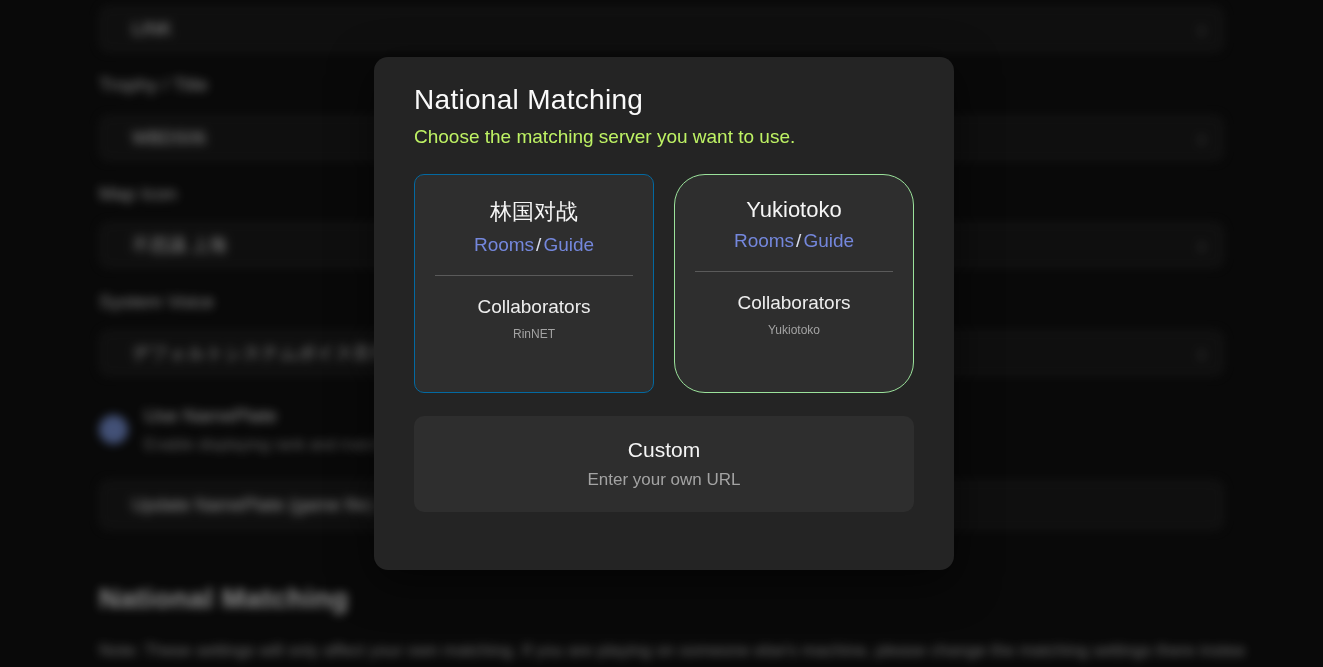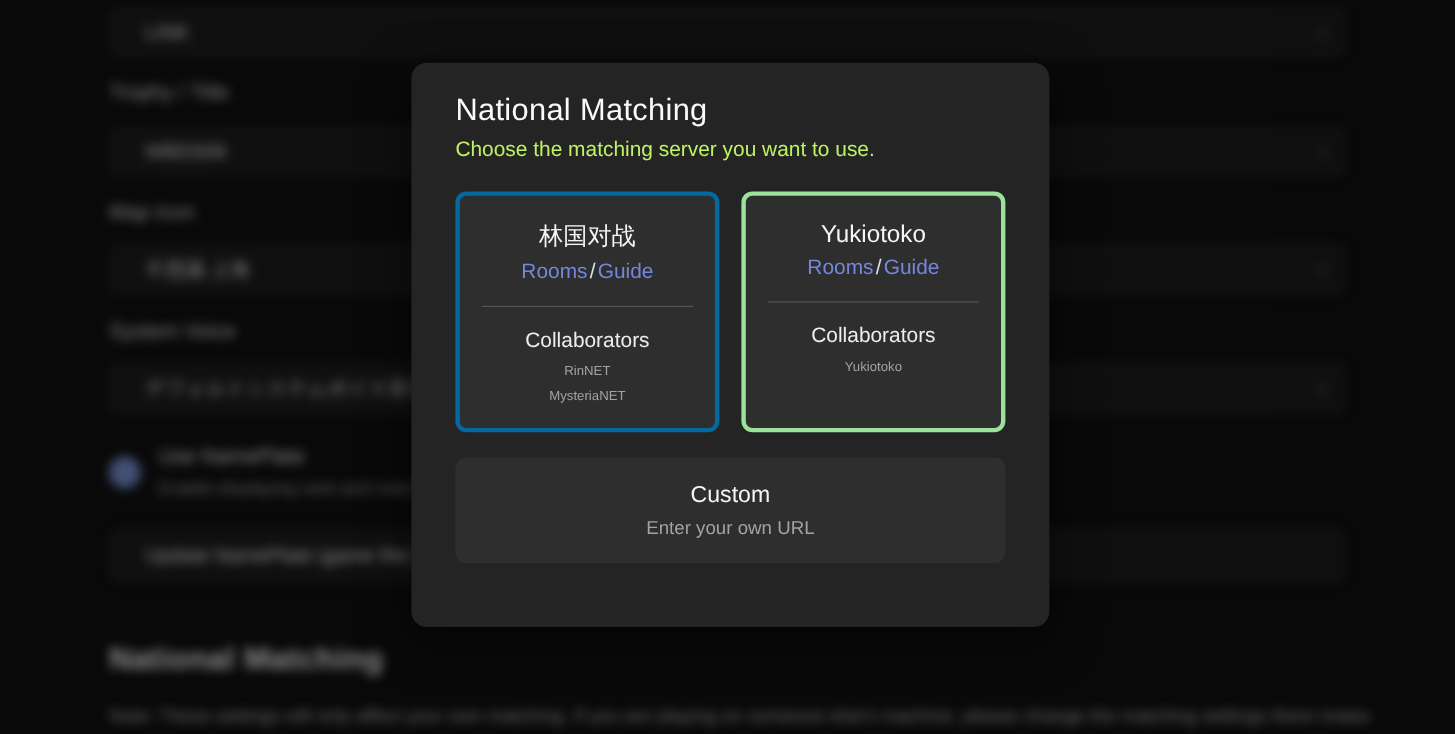"林国对战" .server-card { border: 4px solid #0369a1 -> 1px solid #0369a1 }
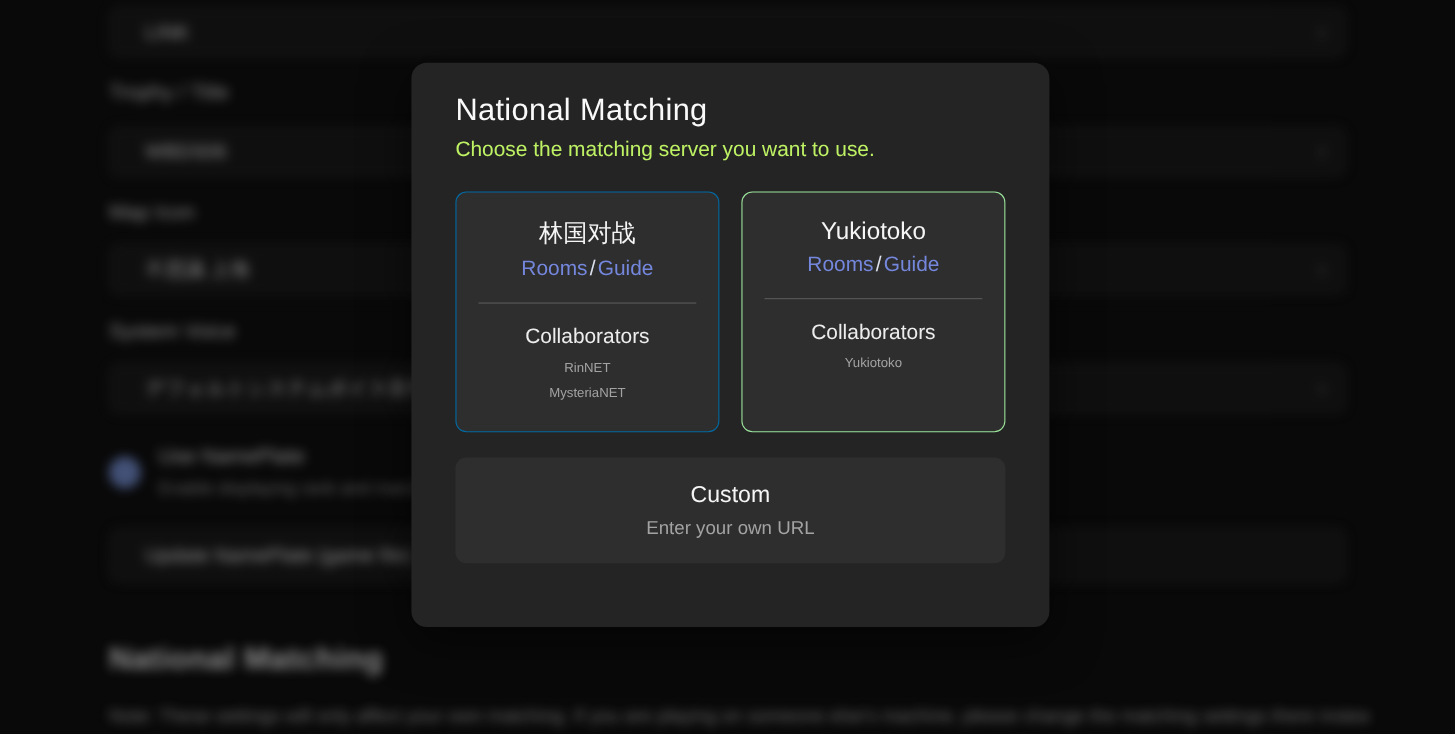"Yukiotoko" .server-card.selected { border-radius: none -> 31px }
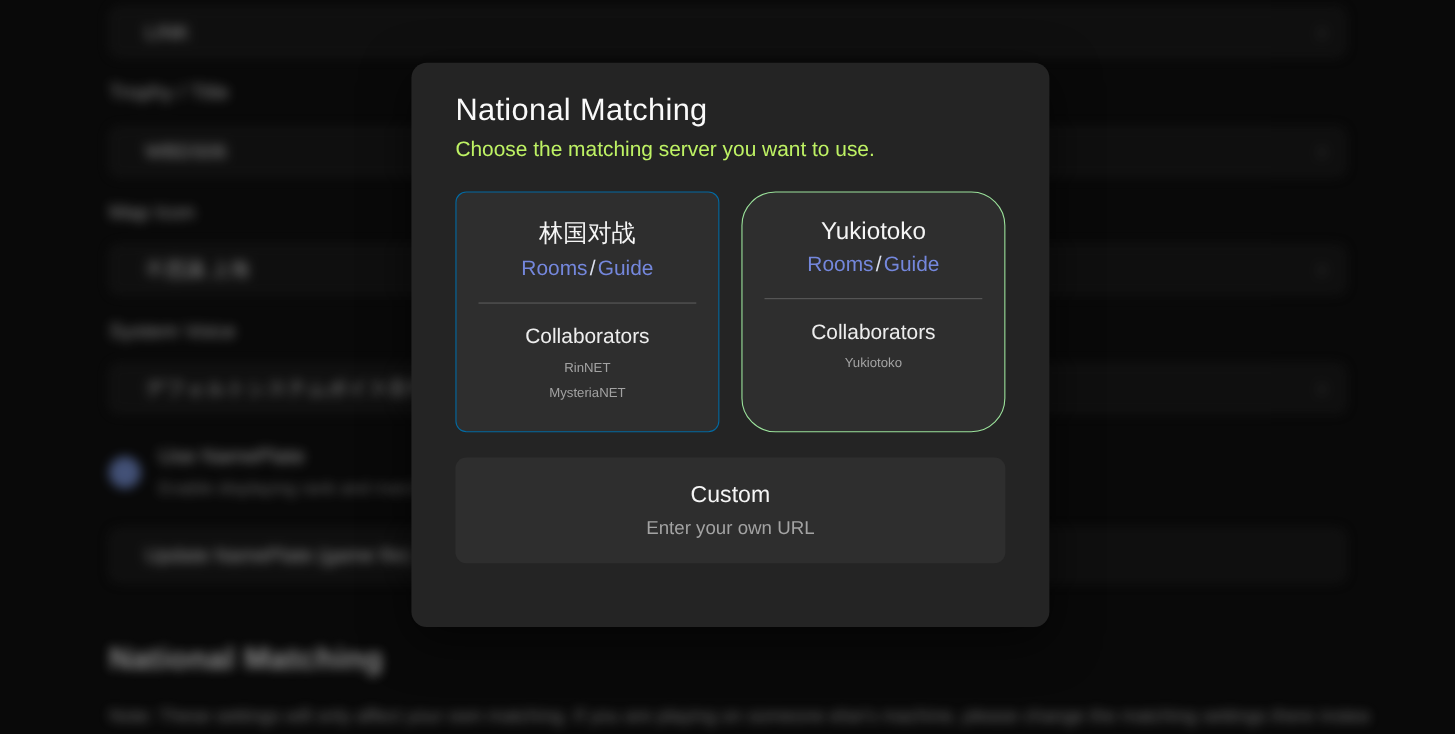"MysteriaNET" div.collab-name { html: <div>MysteriaNET</div> -> none }
